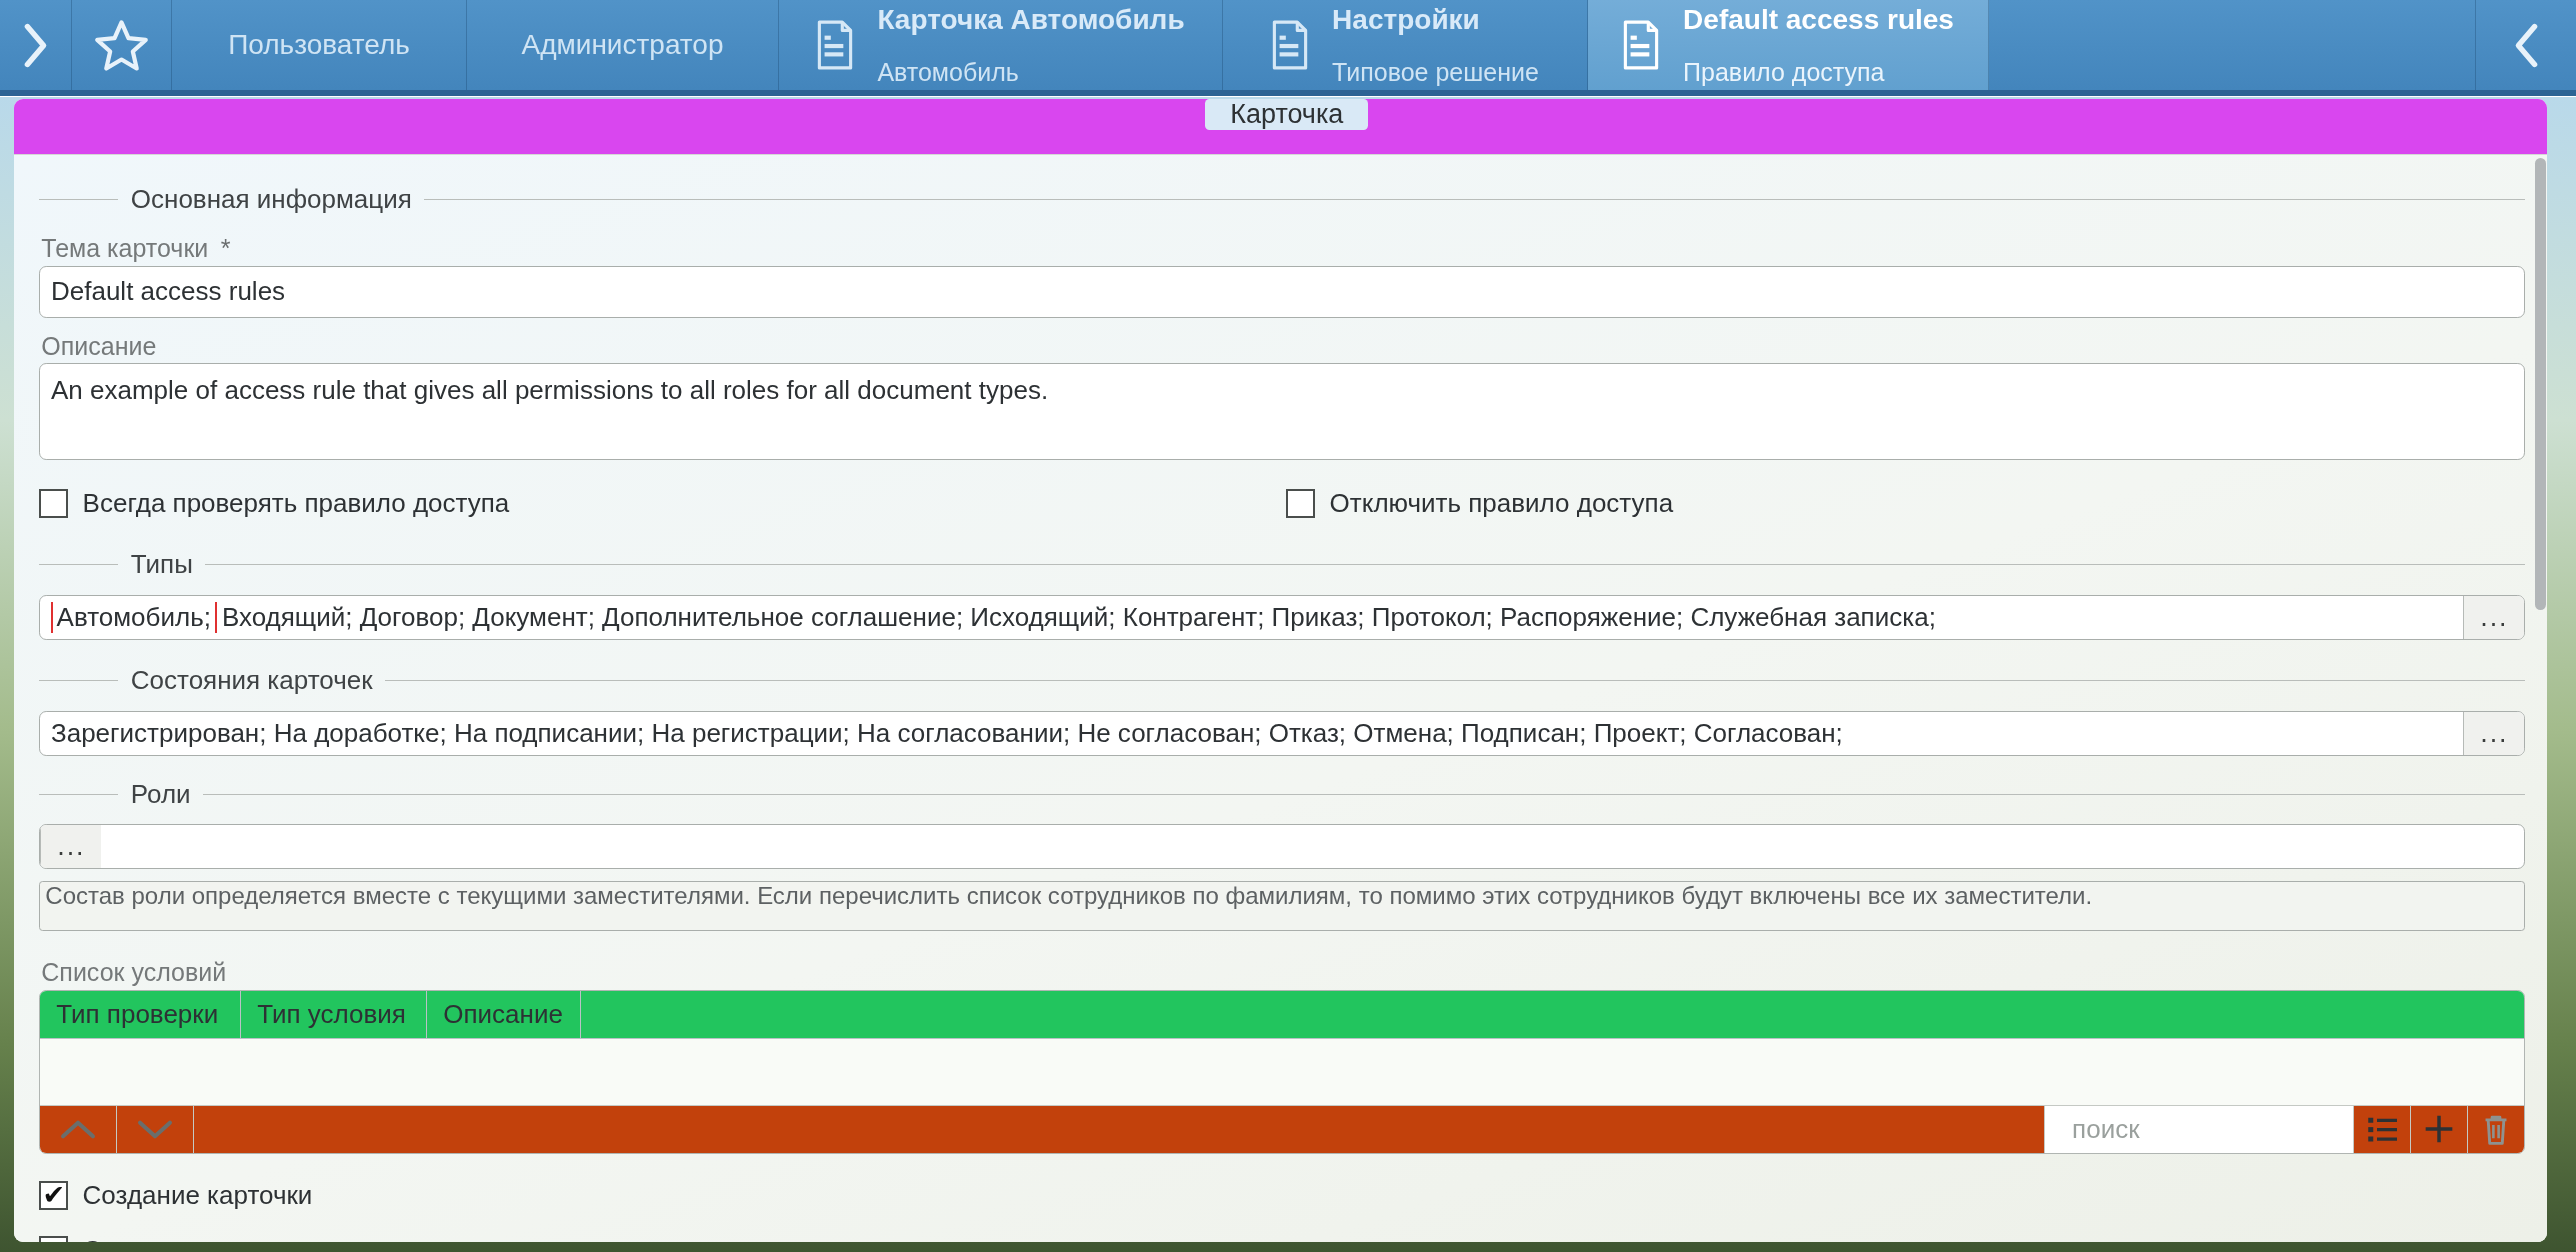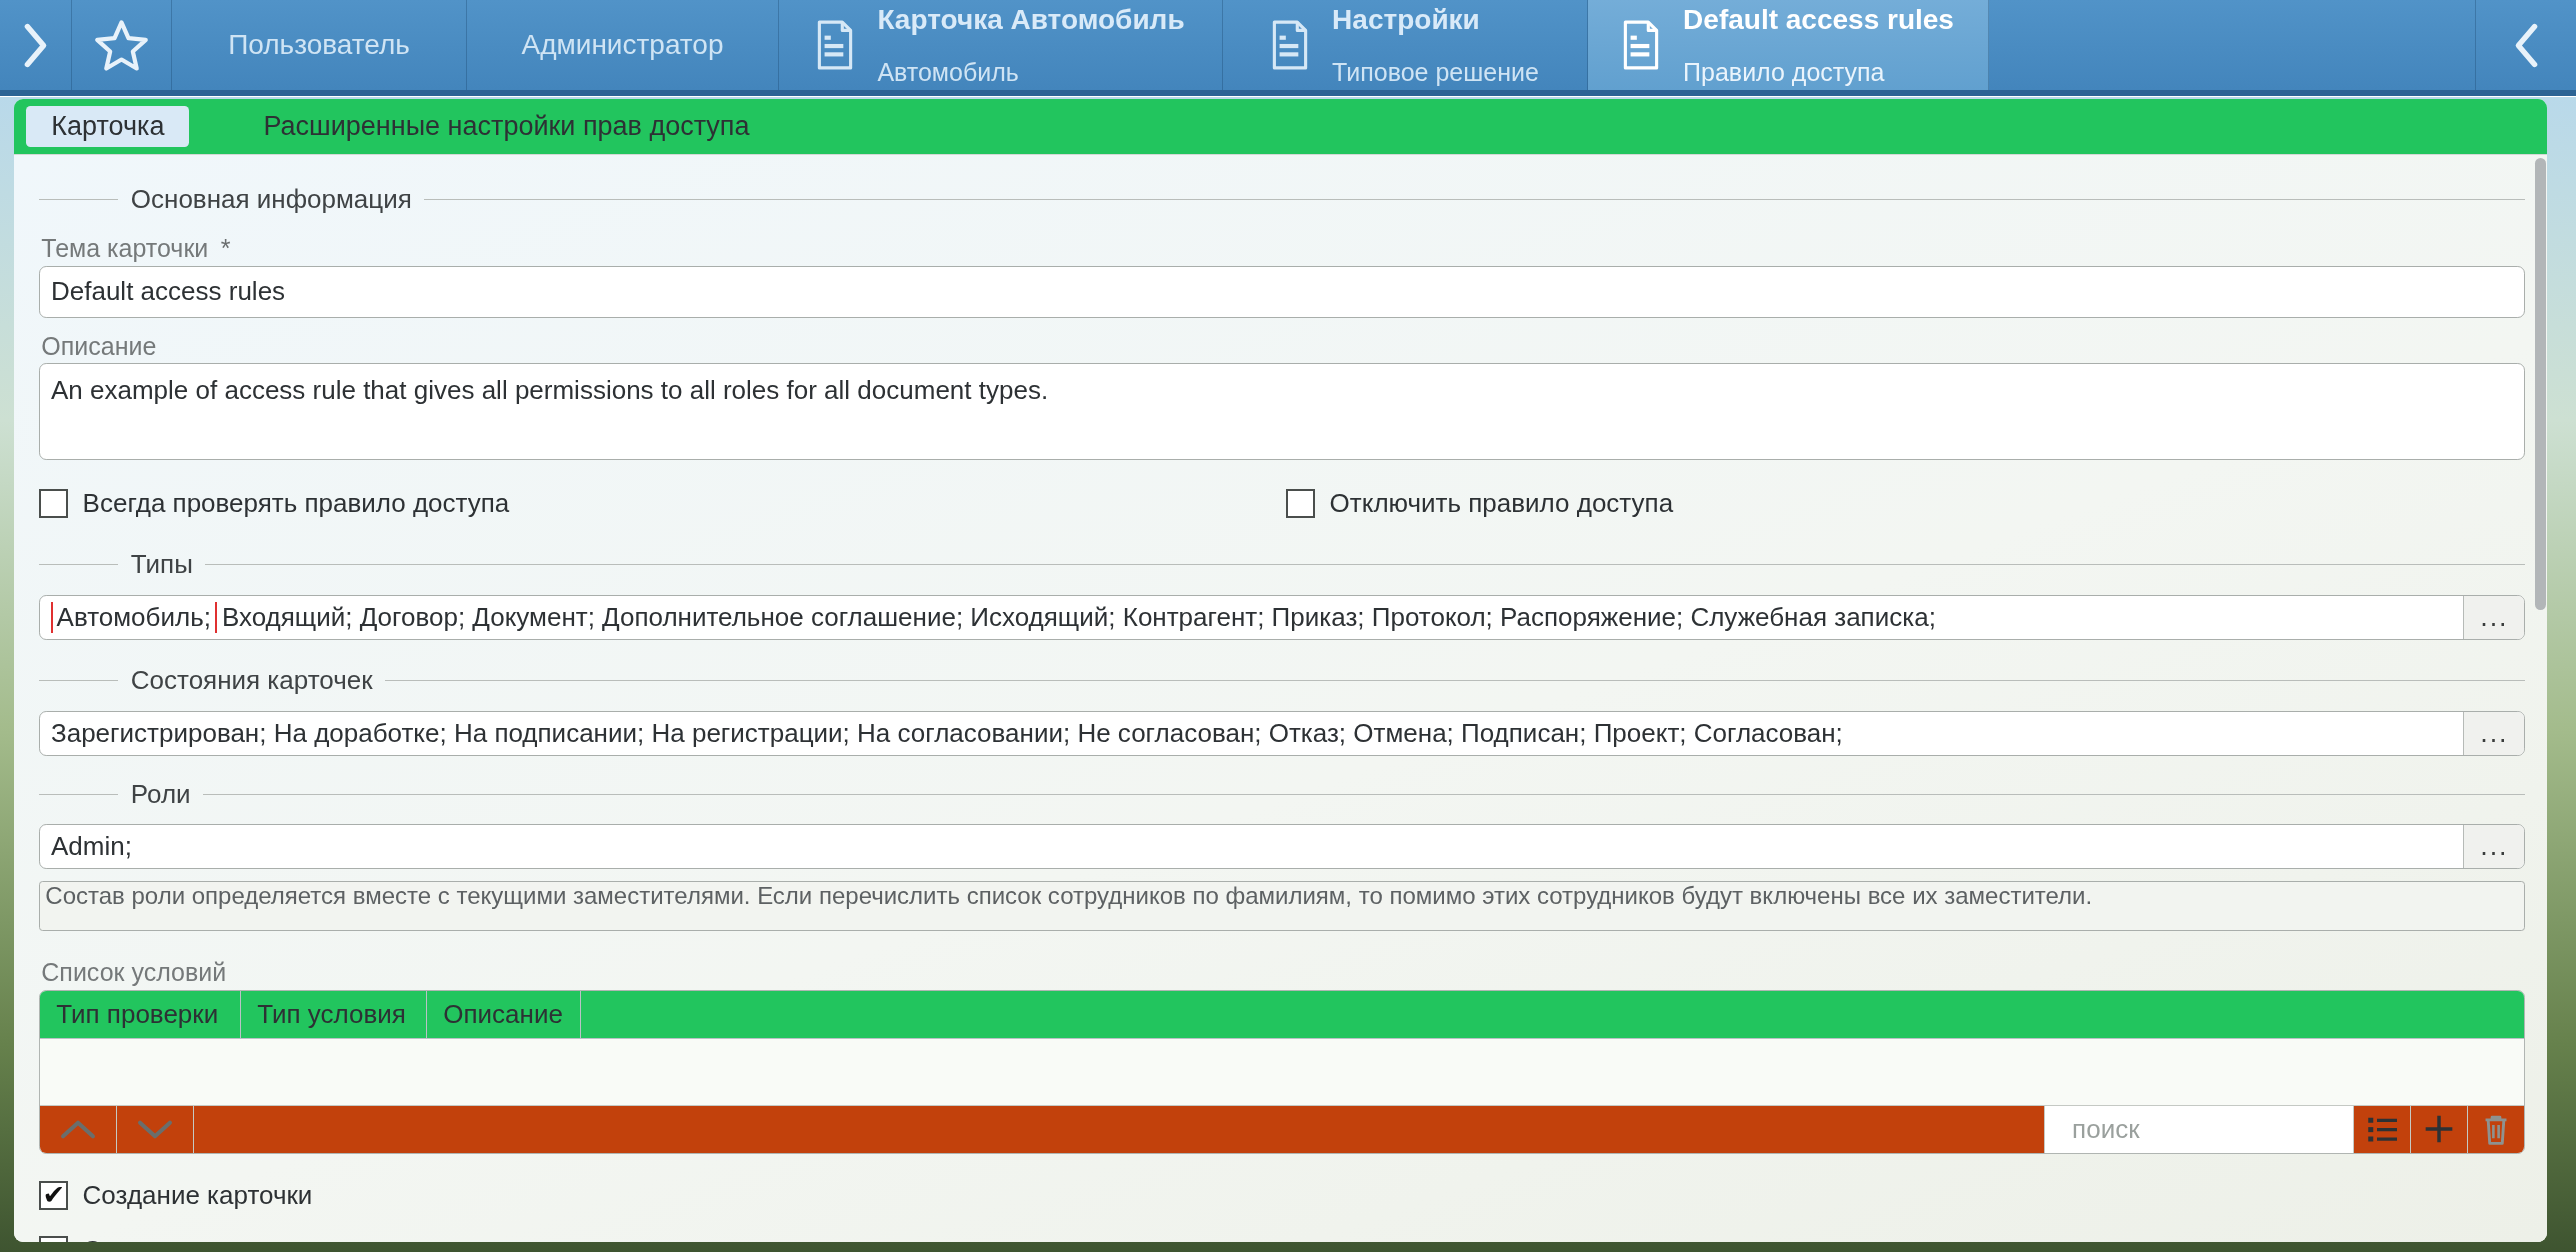"Карточка" .tabs2 { background: #22c55e -> #d946ef; flex-direction: none -> column }
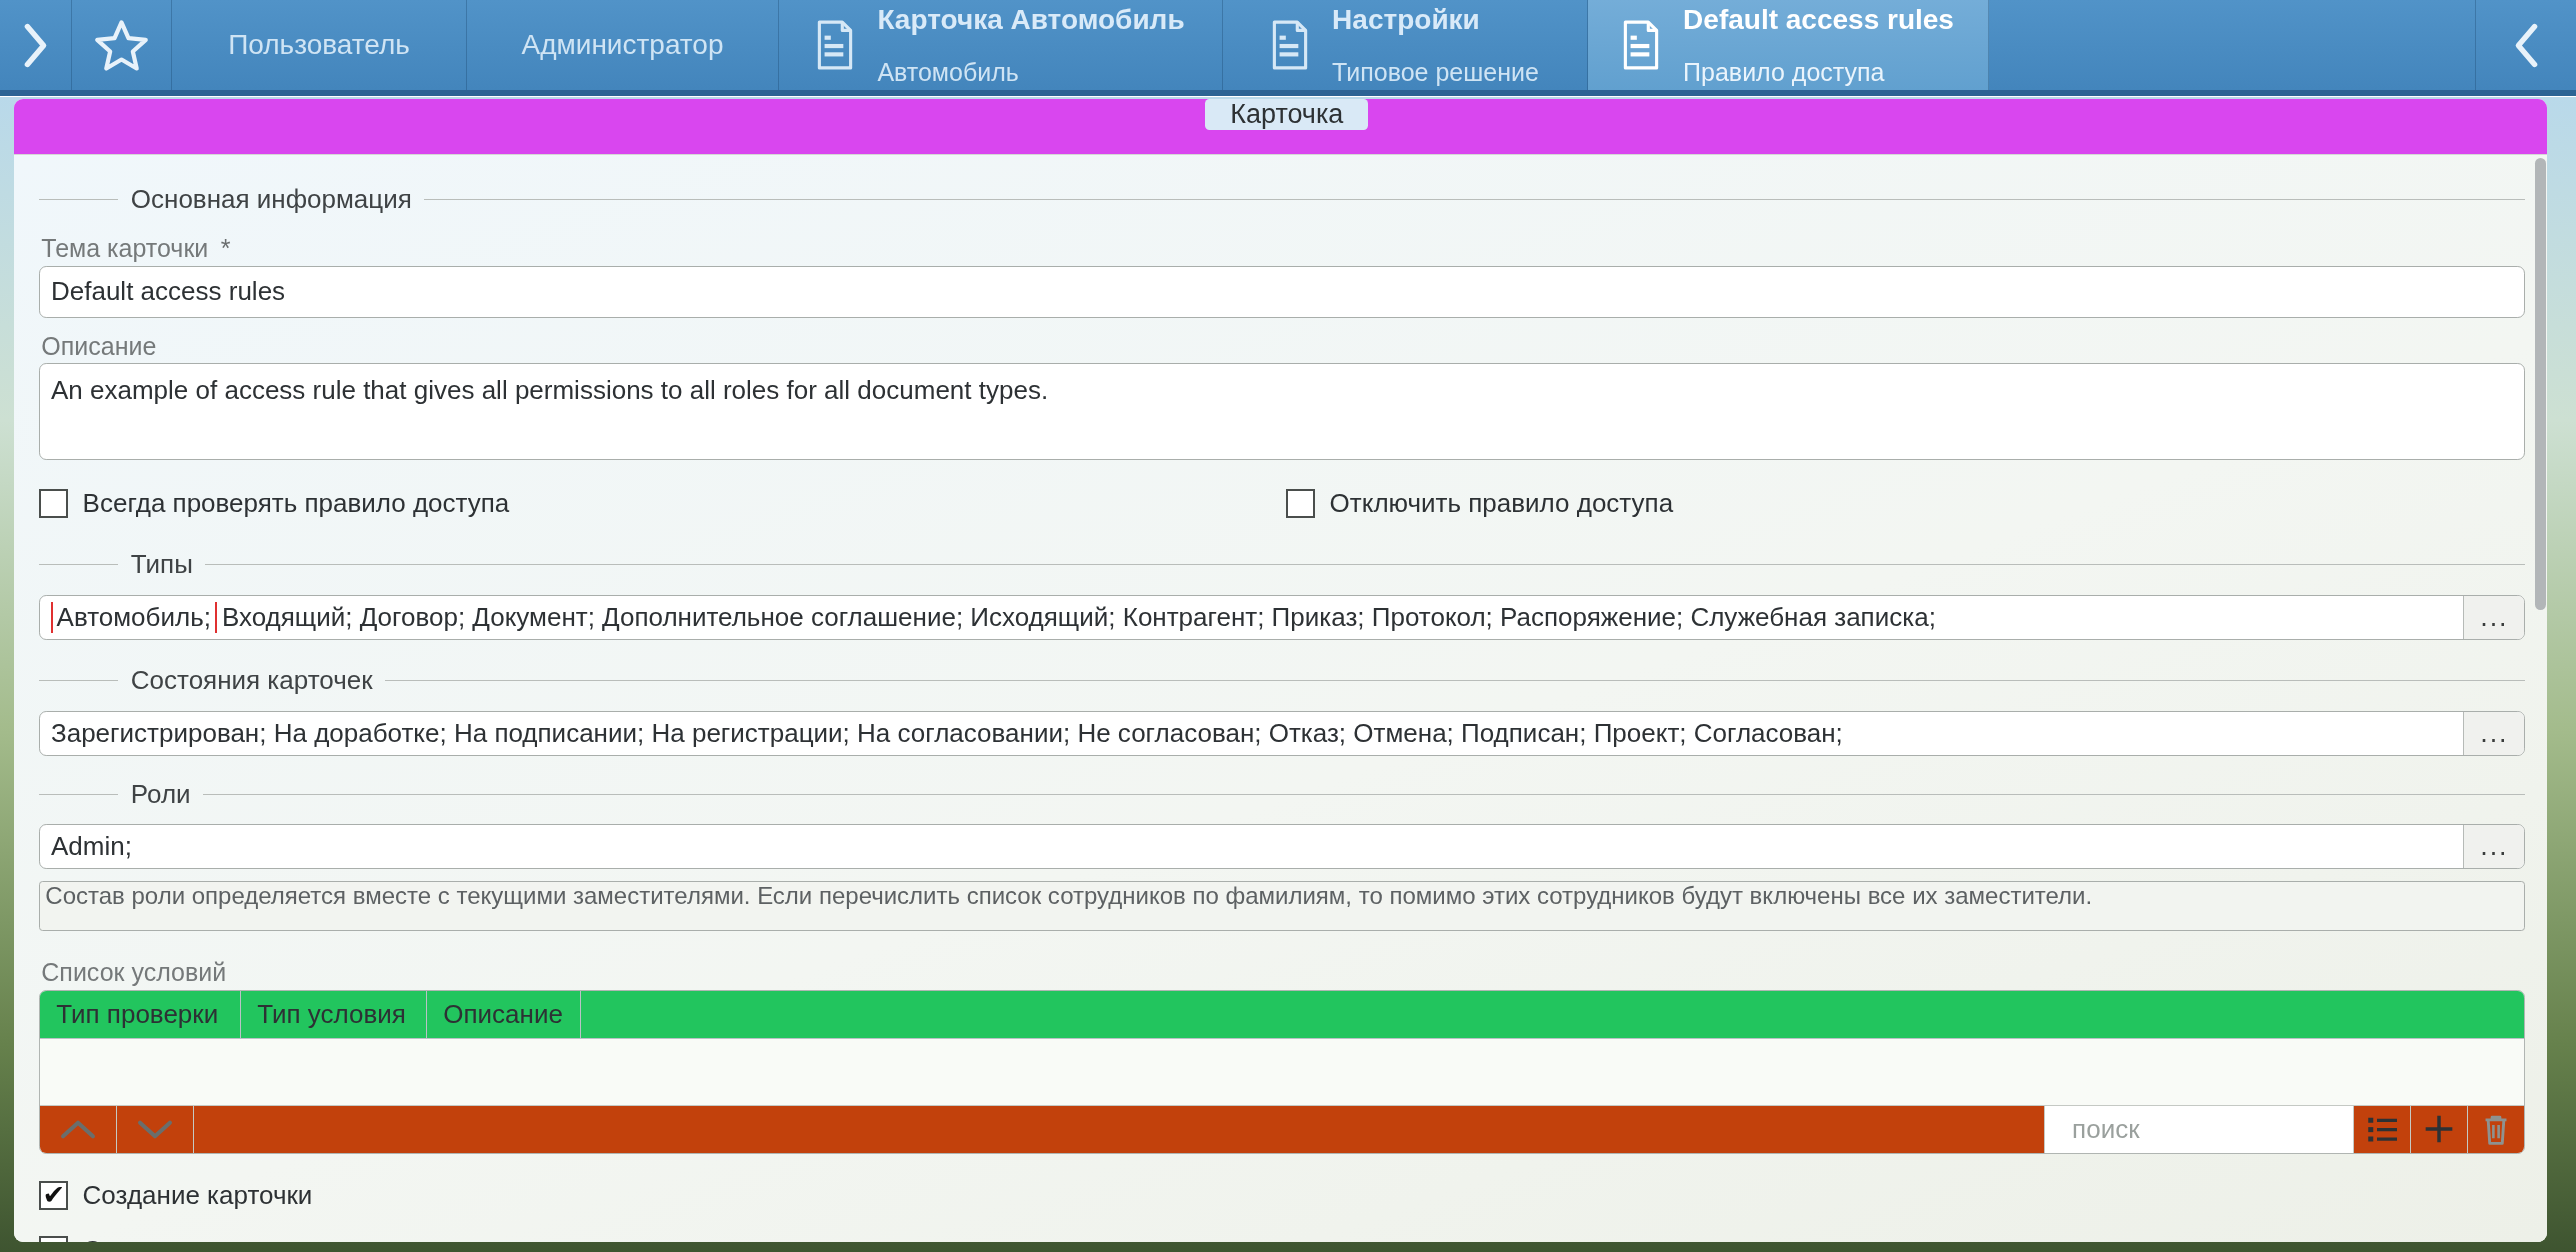"Admin;" span.fval { html: <span>Admin;</span> -> none }
